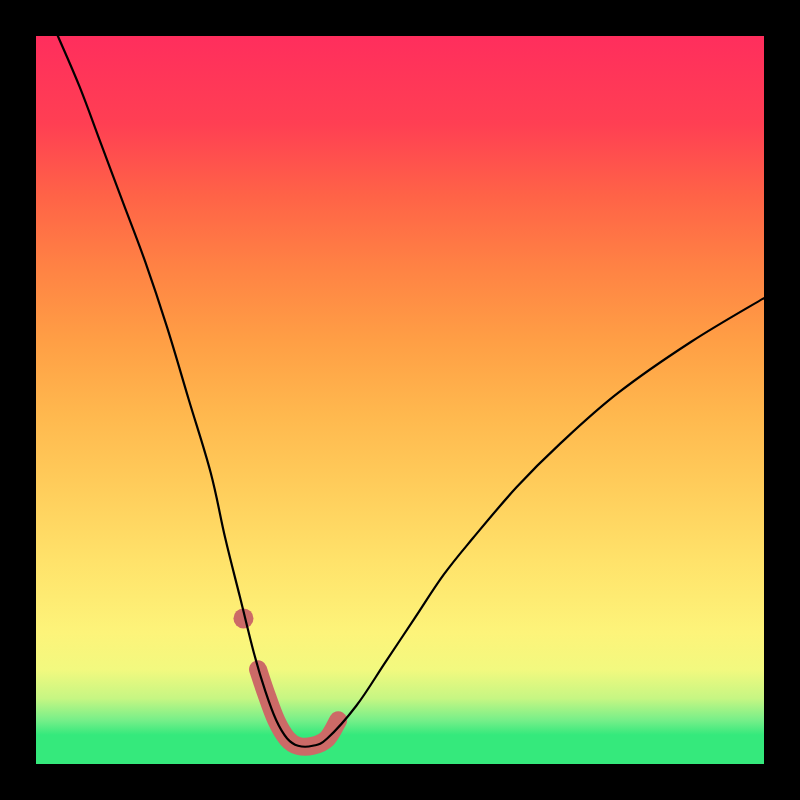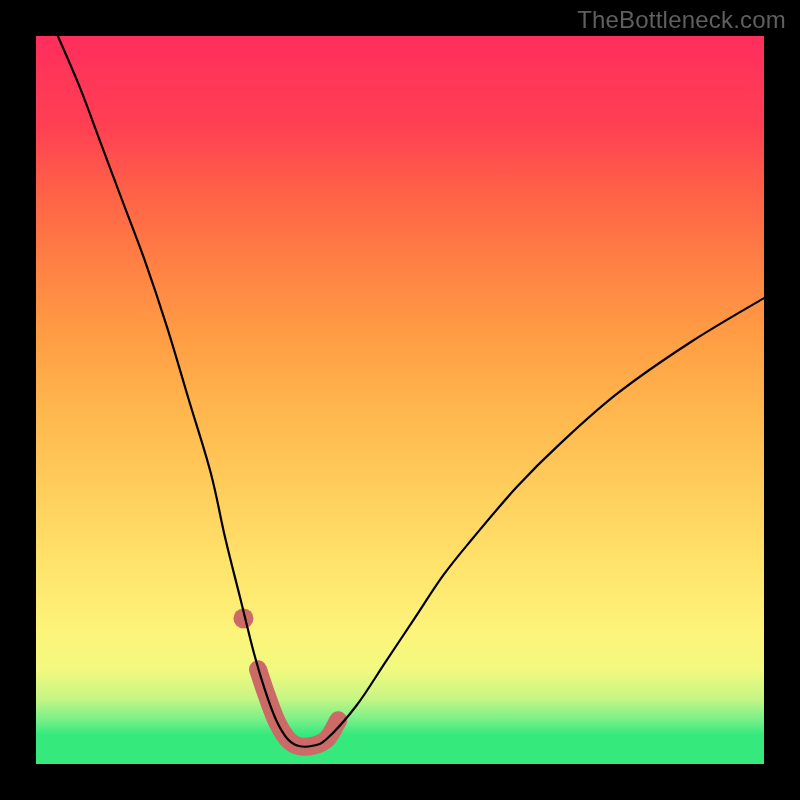"TheBottleneck.com" div.watermark { html: <div>TheBottleneck.com</div> -> none }
